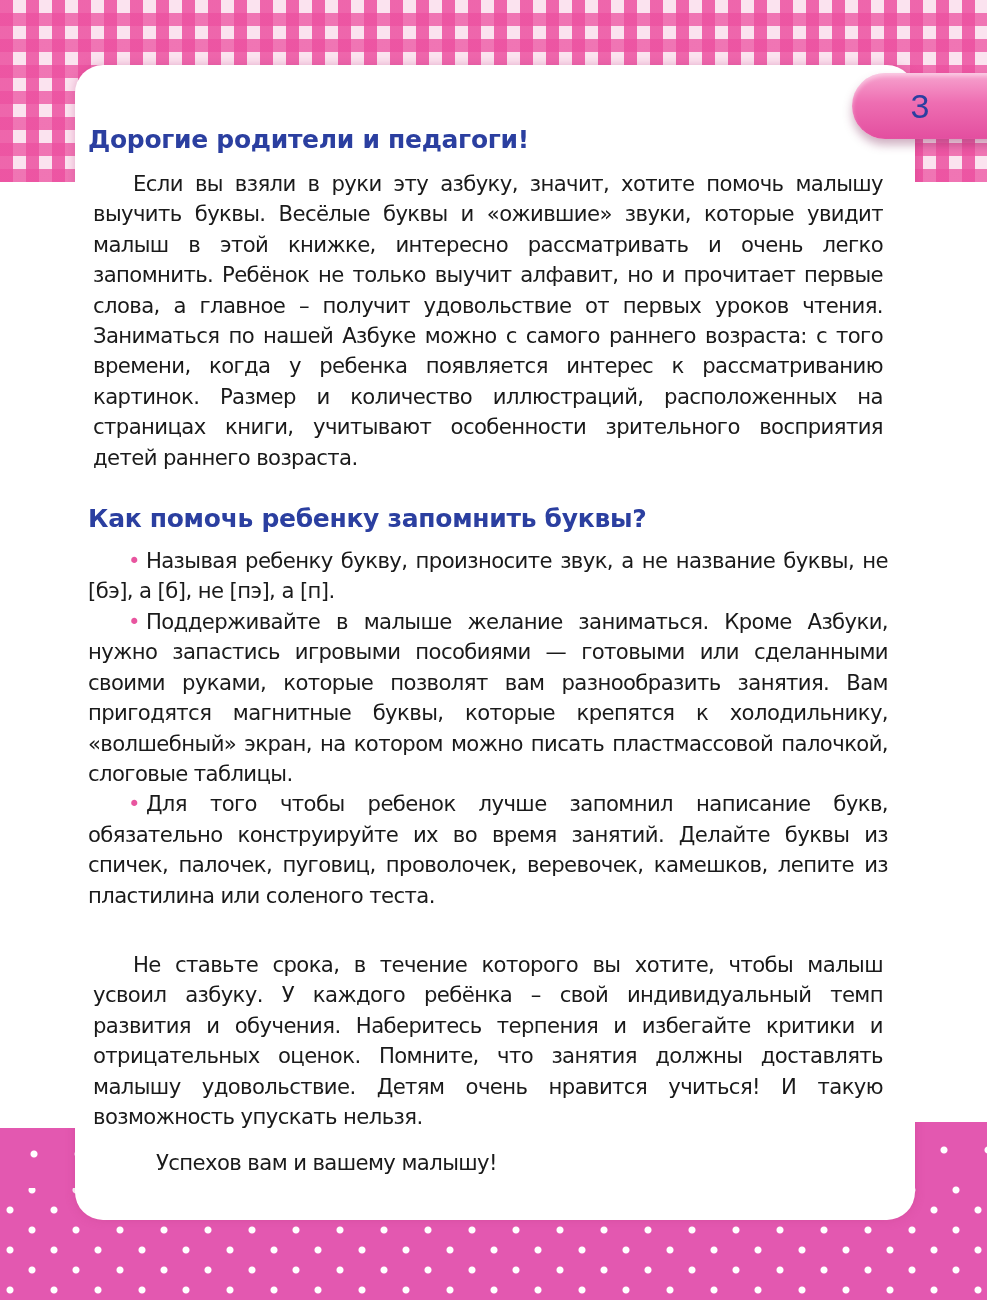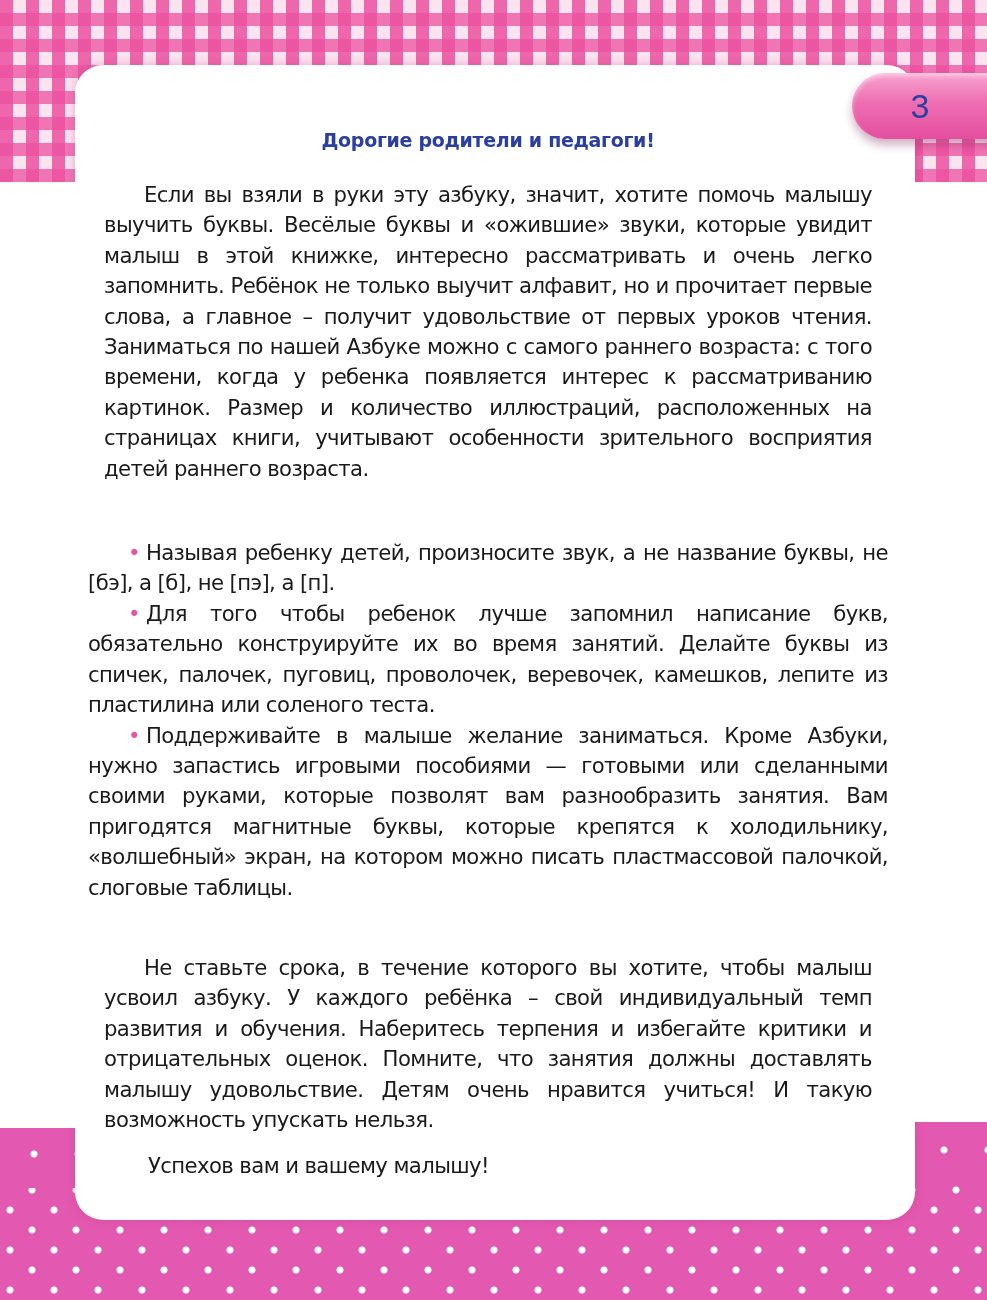"Дорогие родители и педагоги!" .heading { font-size: 19px -> 25px; text-align: center -> left }
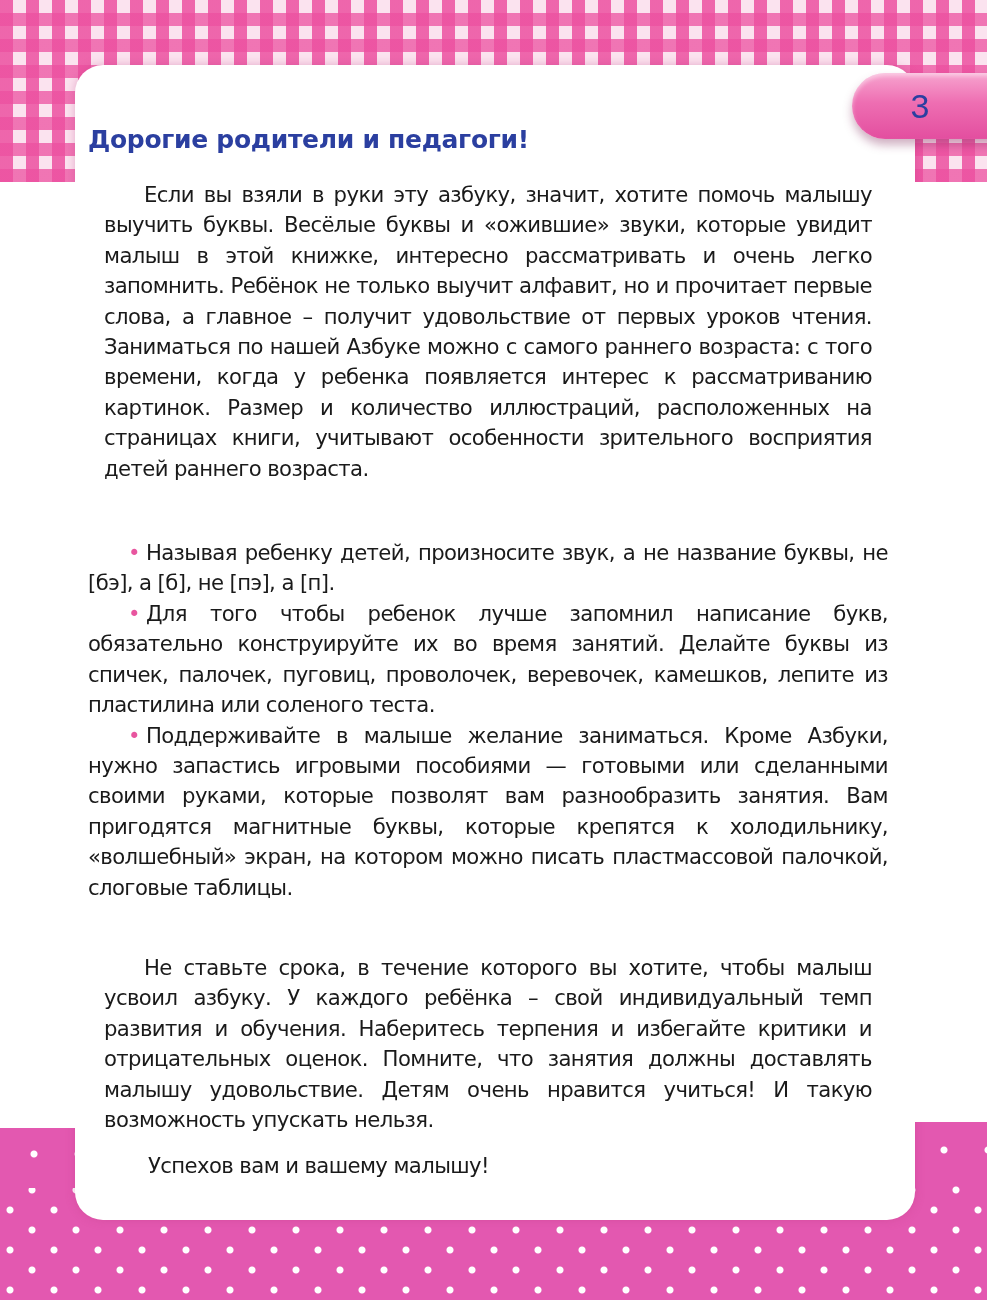"Если вы взяли в руки" .para { margin: 16px -> 5px }
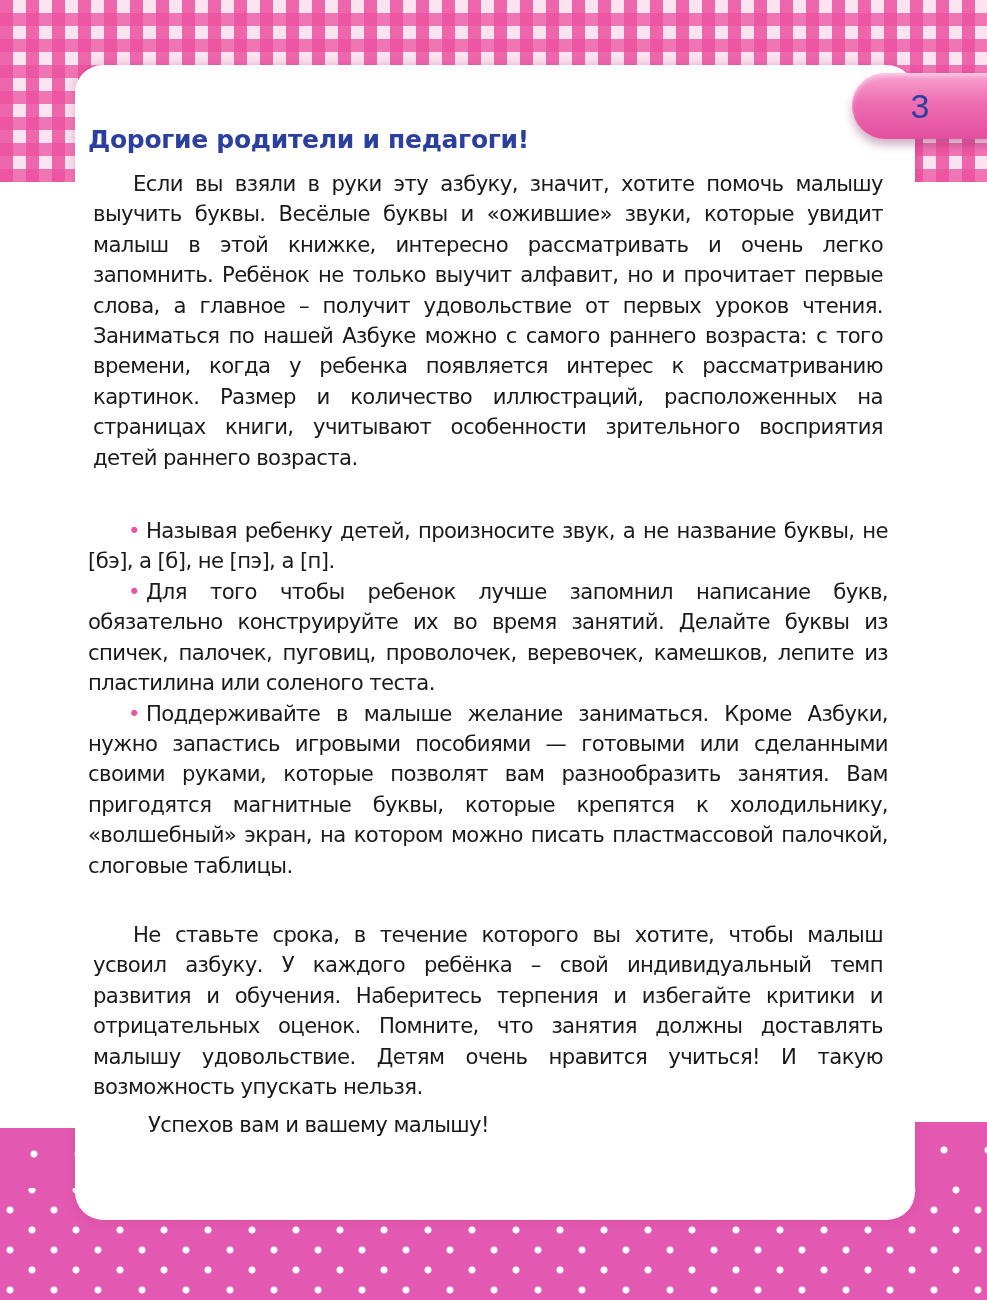"Как помочь ребенку запомнить буквы?" h2.heading { html: none -> <h2>Как помочь ребенку запомнить буквы?</h2> }
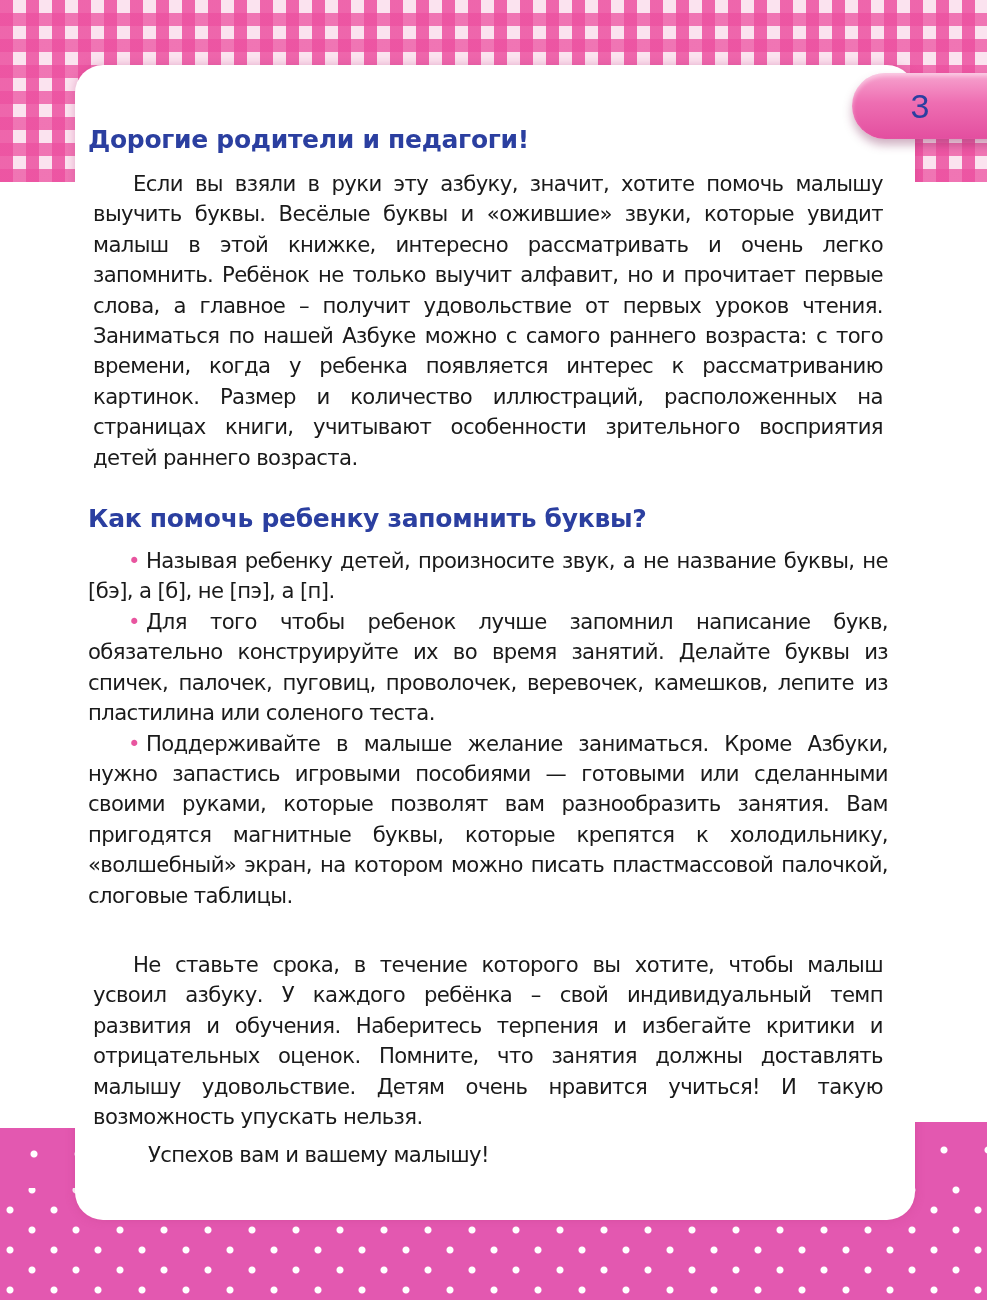"Называя ребенку детей, произносите звук," span { text: детей -> букву }
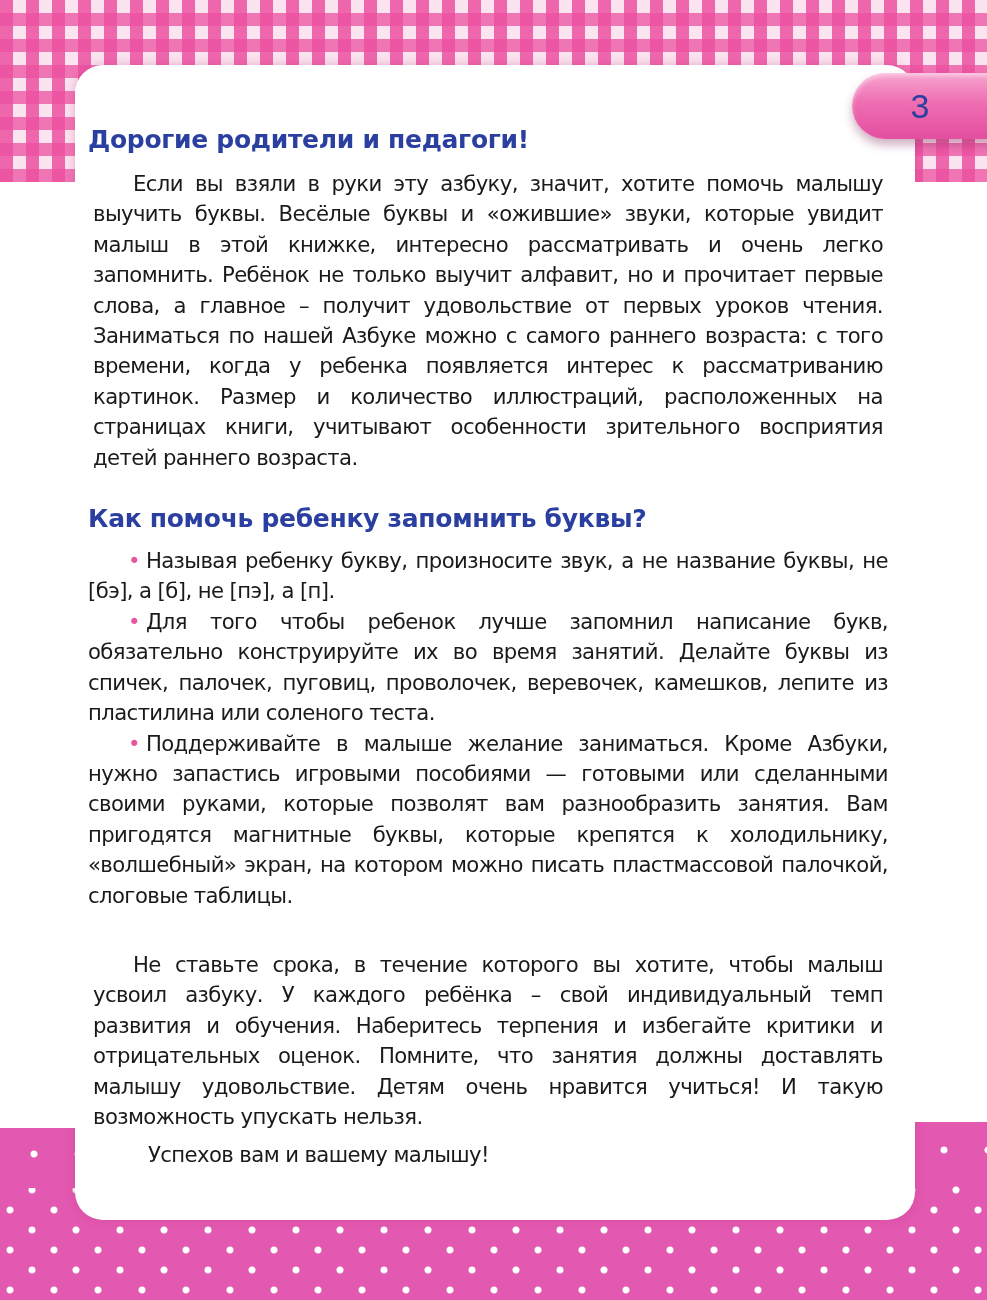"• Для того чтобы ребенок" p.bullet-para { order: before "• Поддерживайте в малыше желание" -> after "• Поддерживайте в малыше желание" }
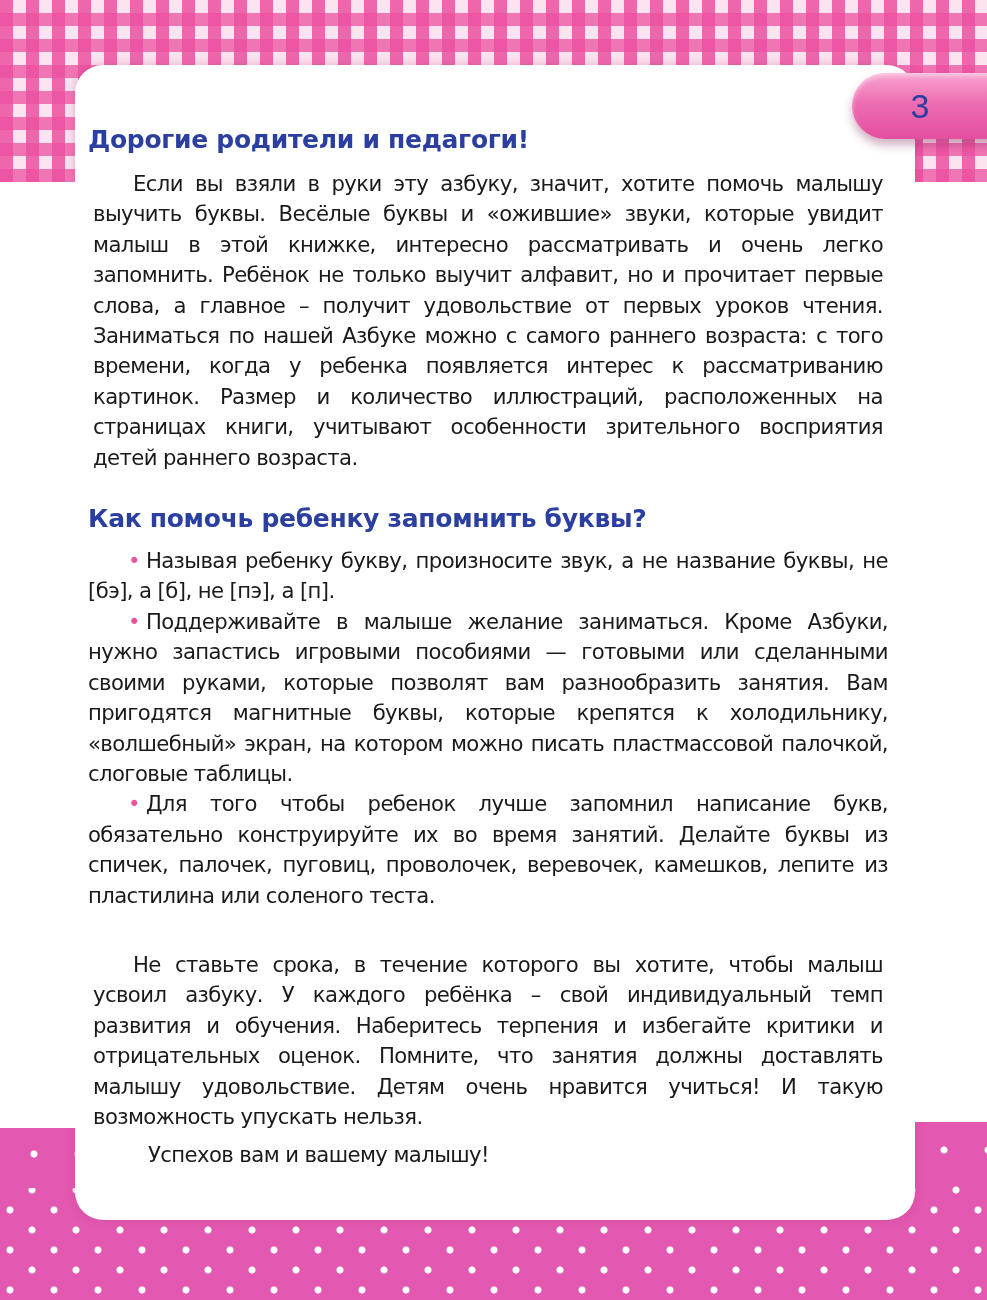"Успехов вам и вашему малышу!" .closing { margin: 8px -> 16px }
